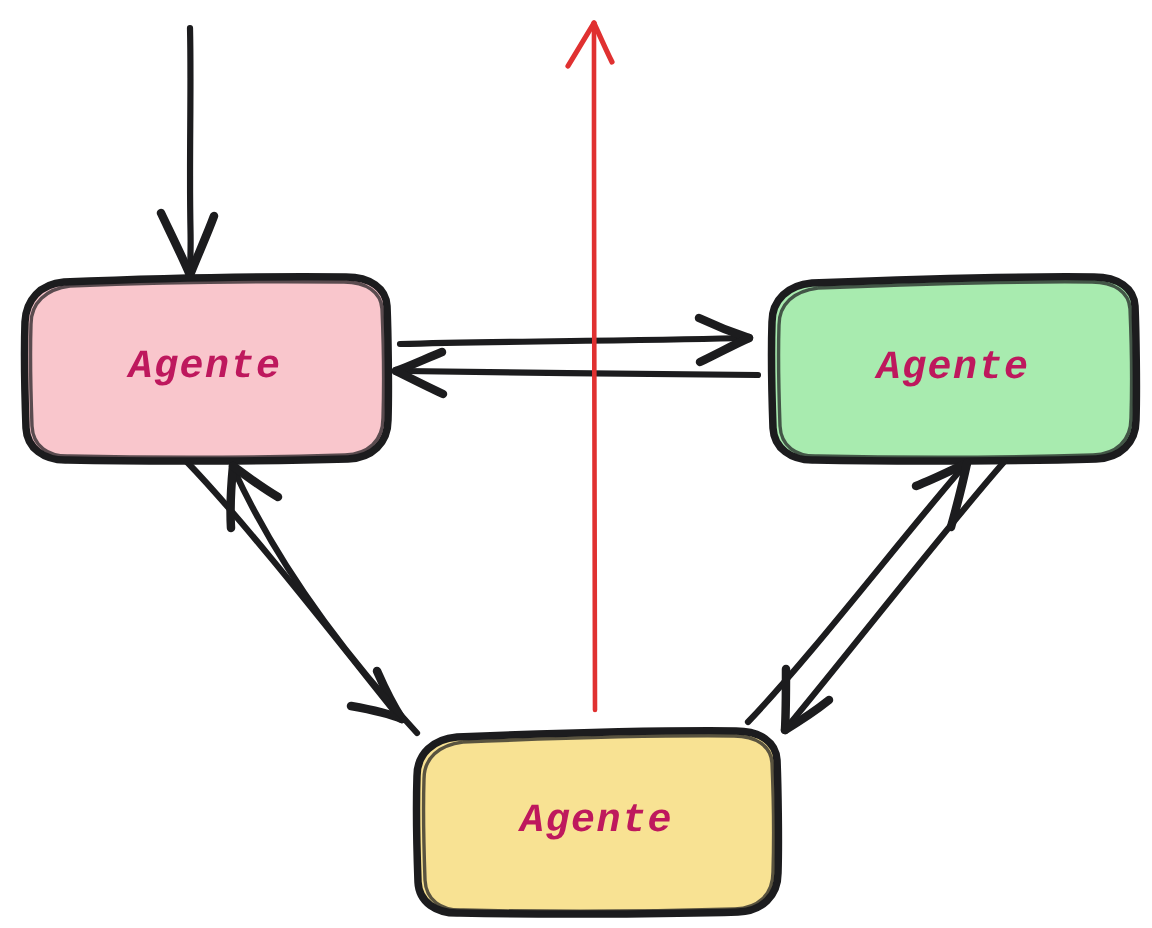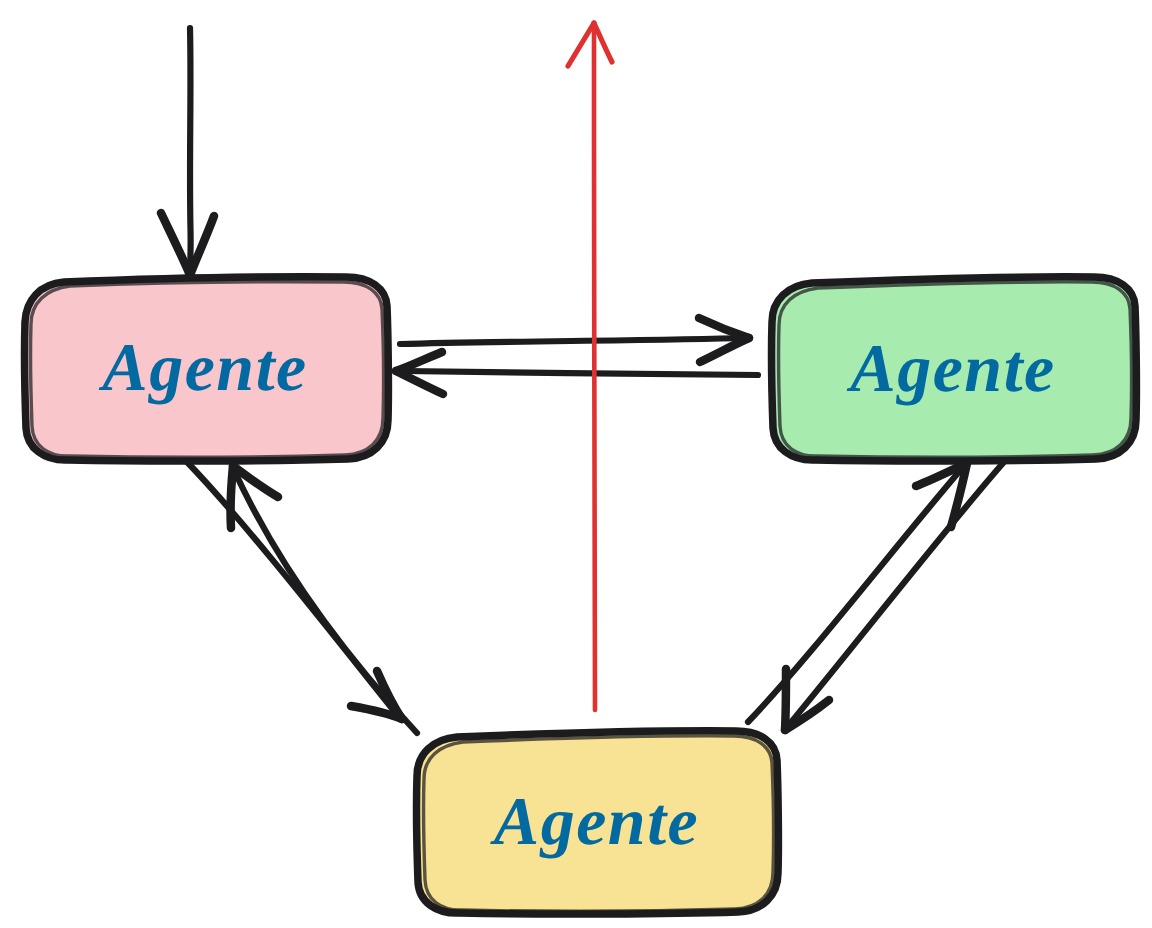"Agente" .node-label { color: #0369a1 -> #be185d; font-family: Liberation Serif, serif -> Liberation Mono, monospace; font-size: 68px -> 40px }
